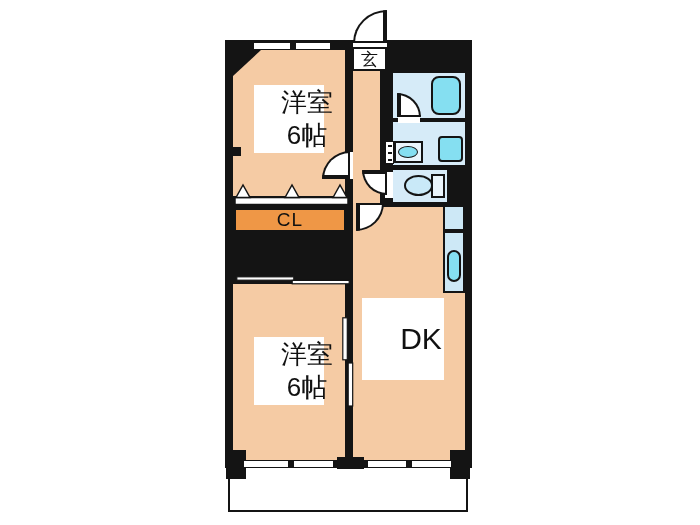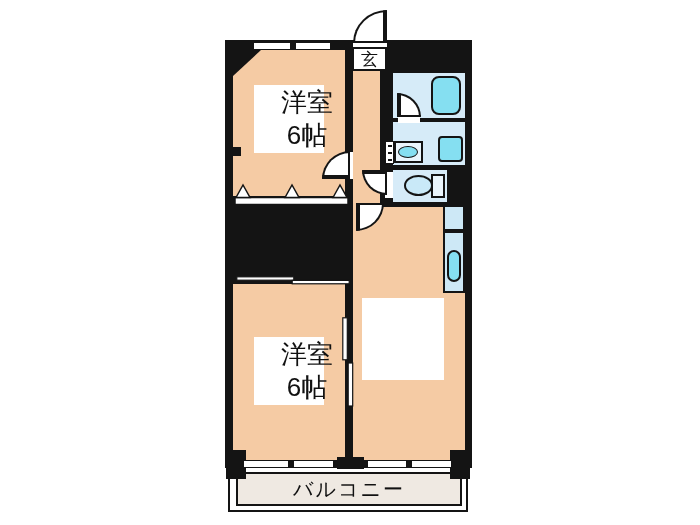"CL" div.abs { html: none -> <div> <span>CL</span> </div> }
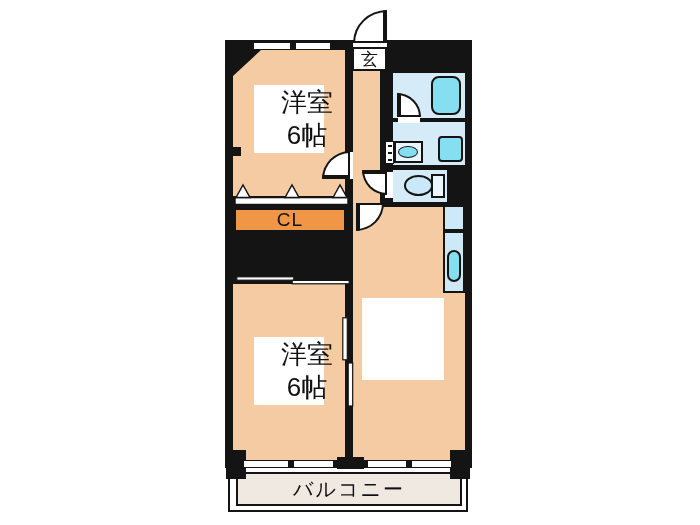"DK" span { html: none -> <span>DK</span> }
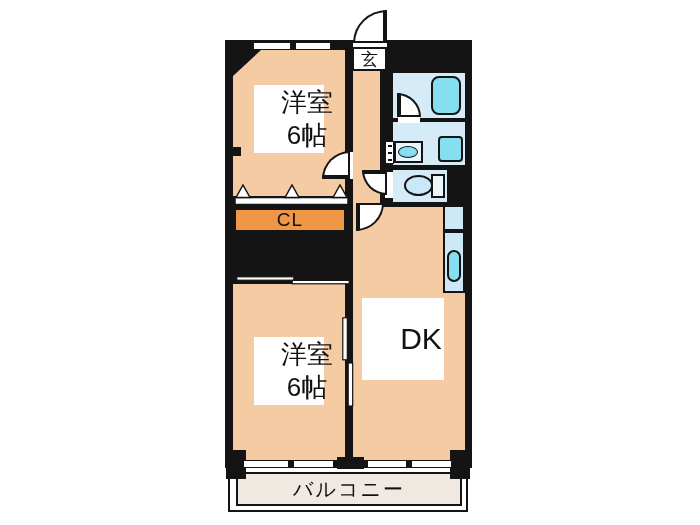"バルコニー" div.abs { html: <div> <span>バルコニー</span> </div> -> none }
